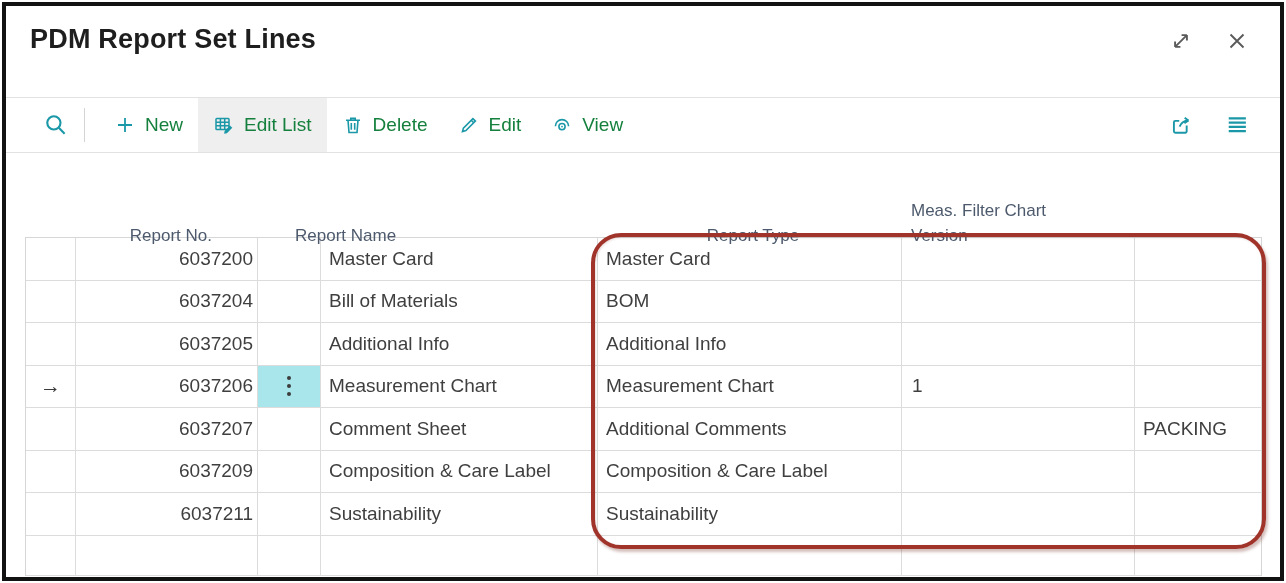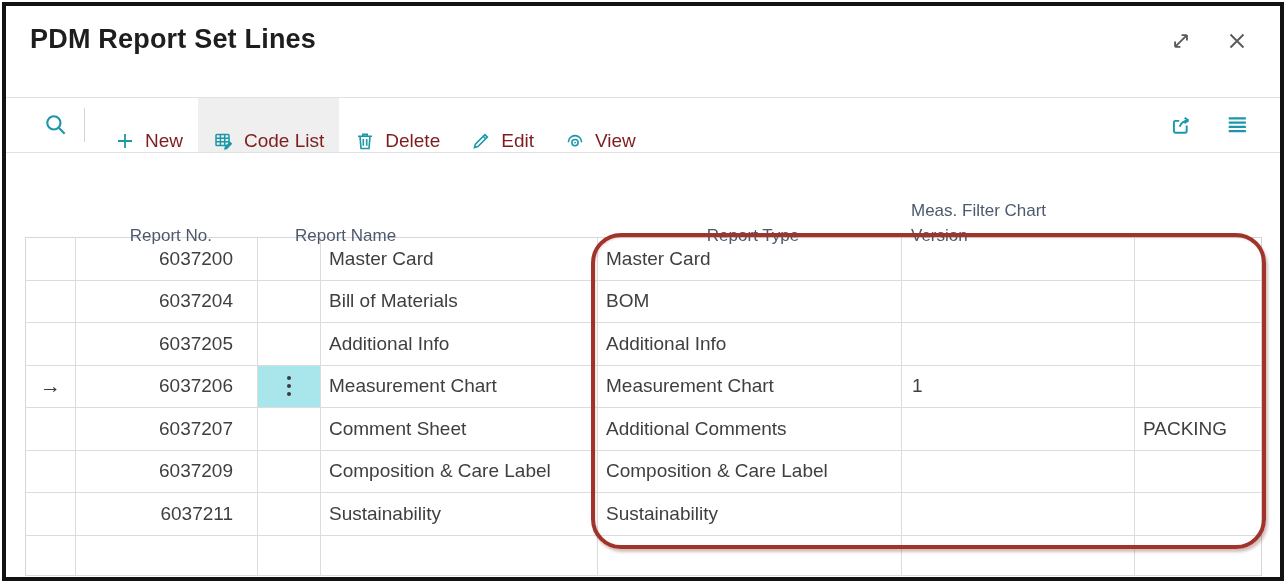"New" .tb-btn { align-items: flex-end -> center; color: #7f1d1d -> #15803d }
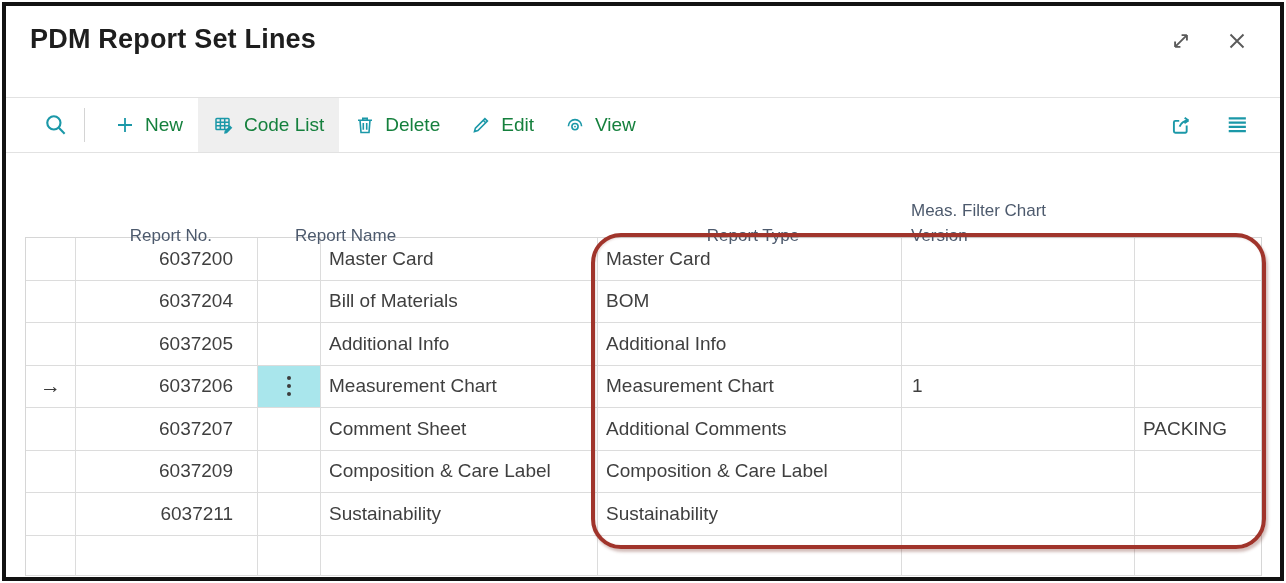"Code List" span { text: Code -> Edit }
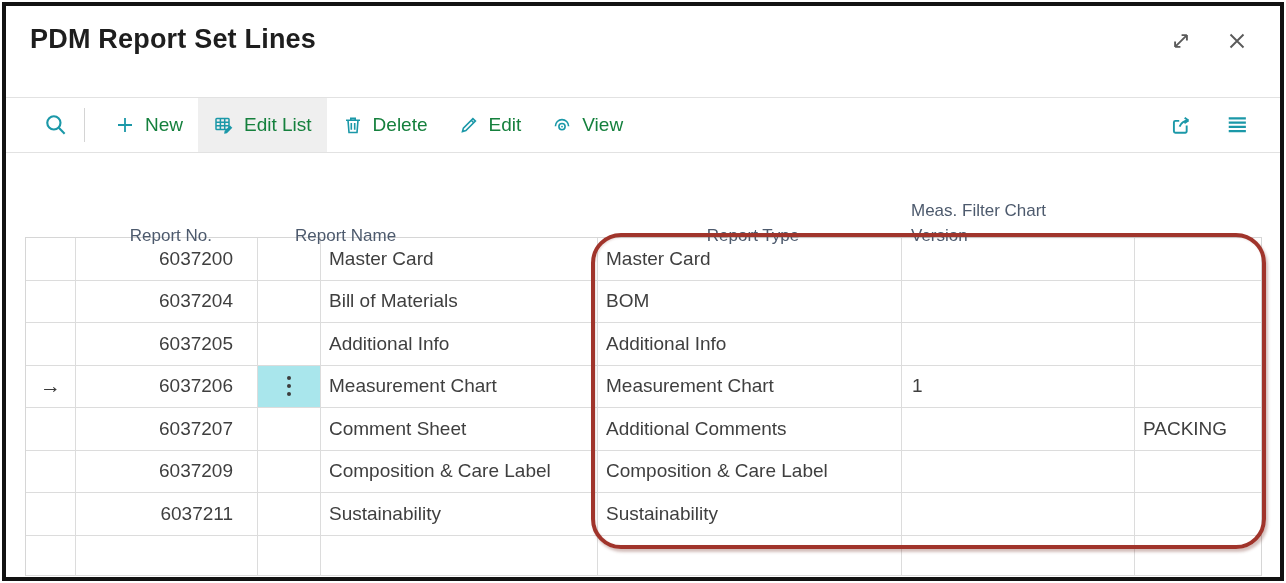"6037200" .c-no { padding-right: 24px -> 4px }
